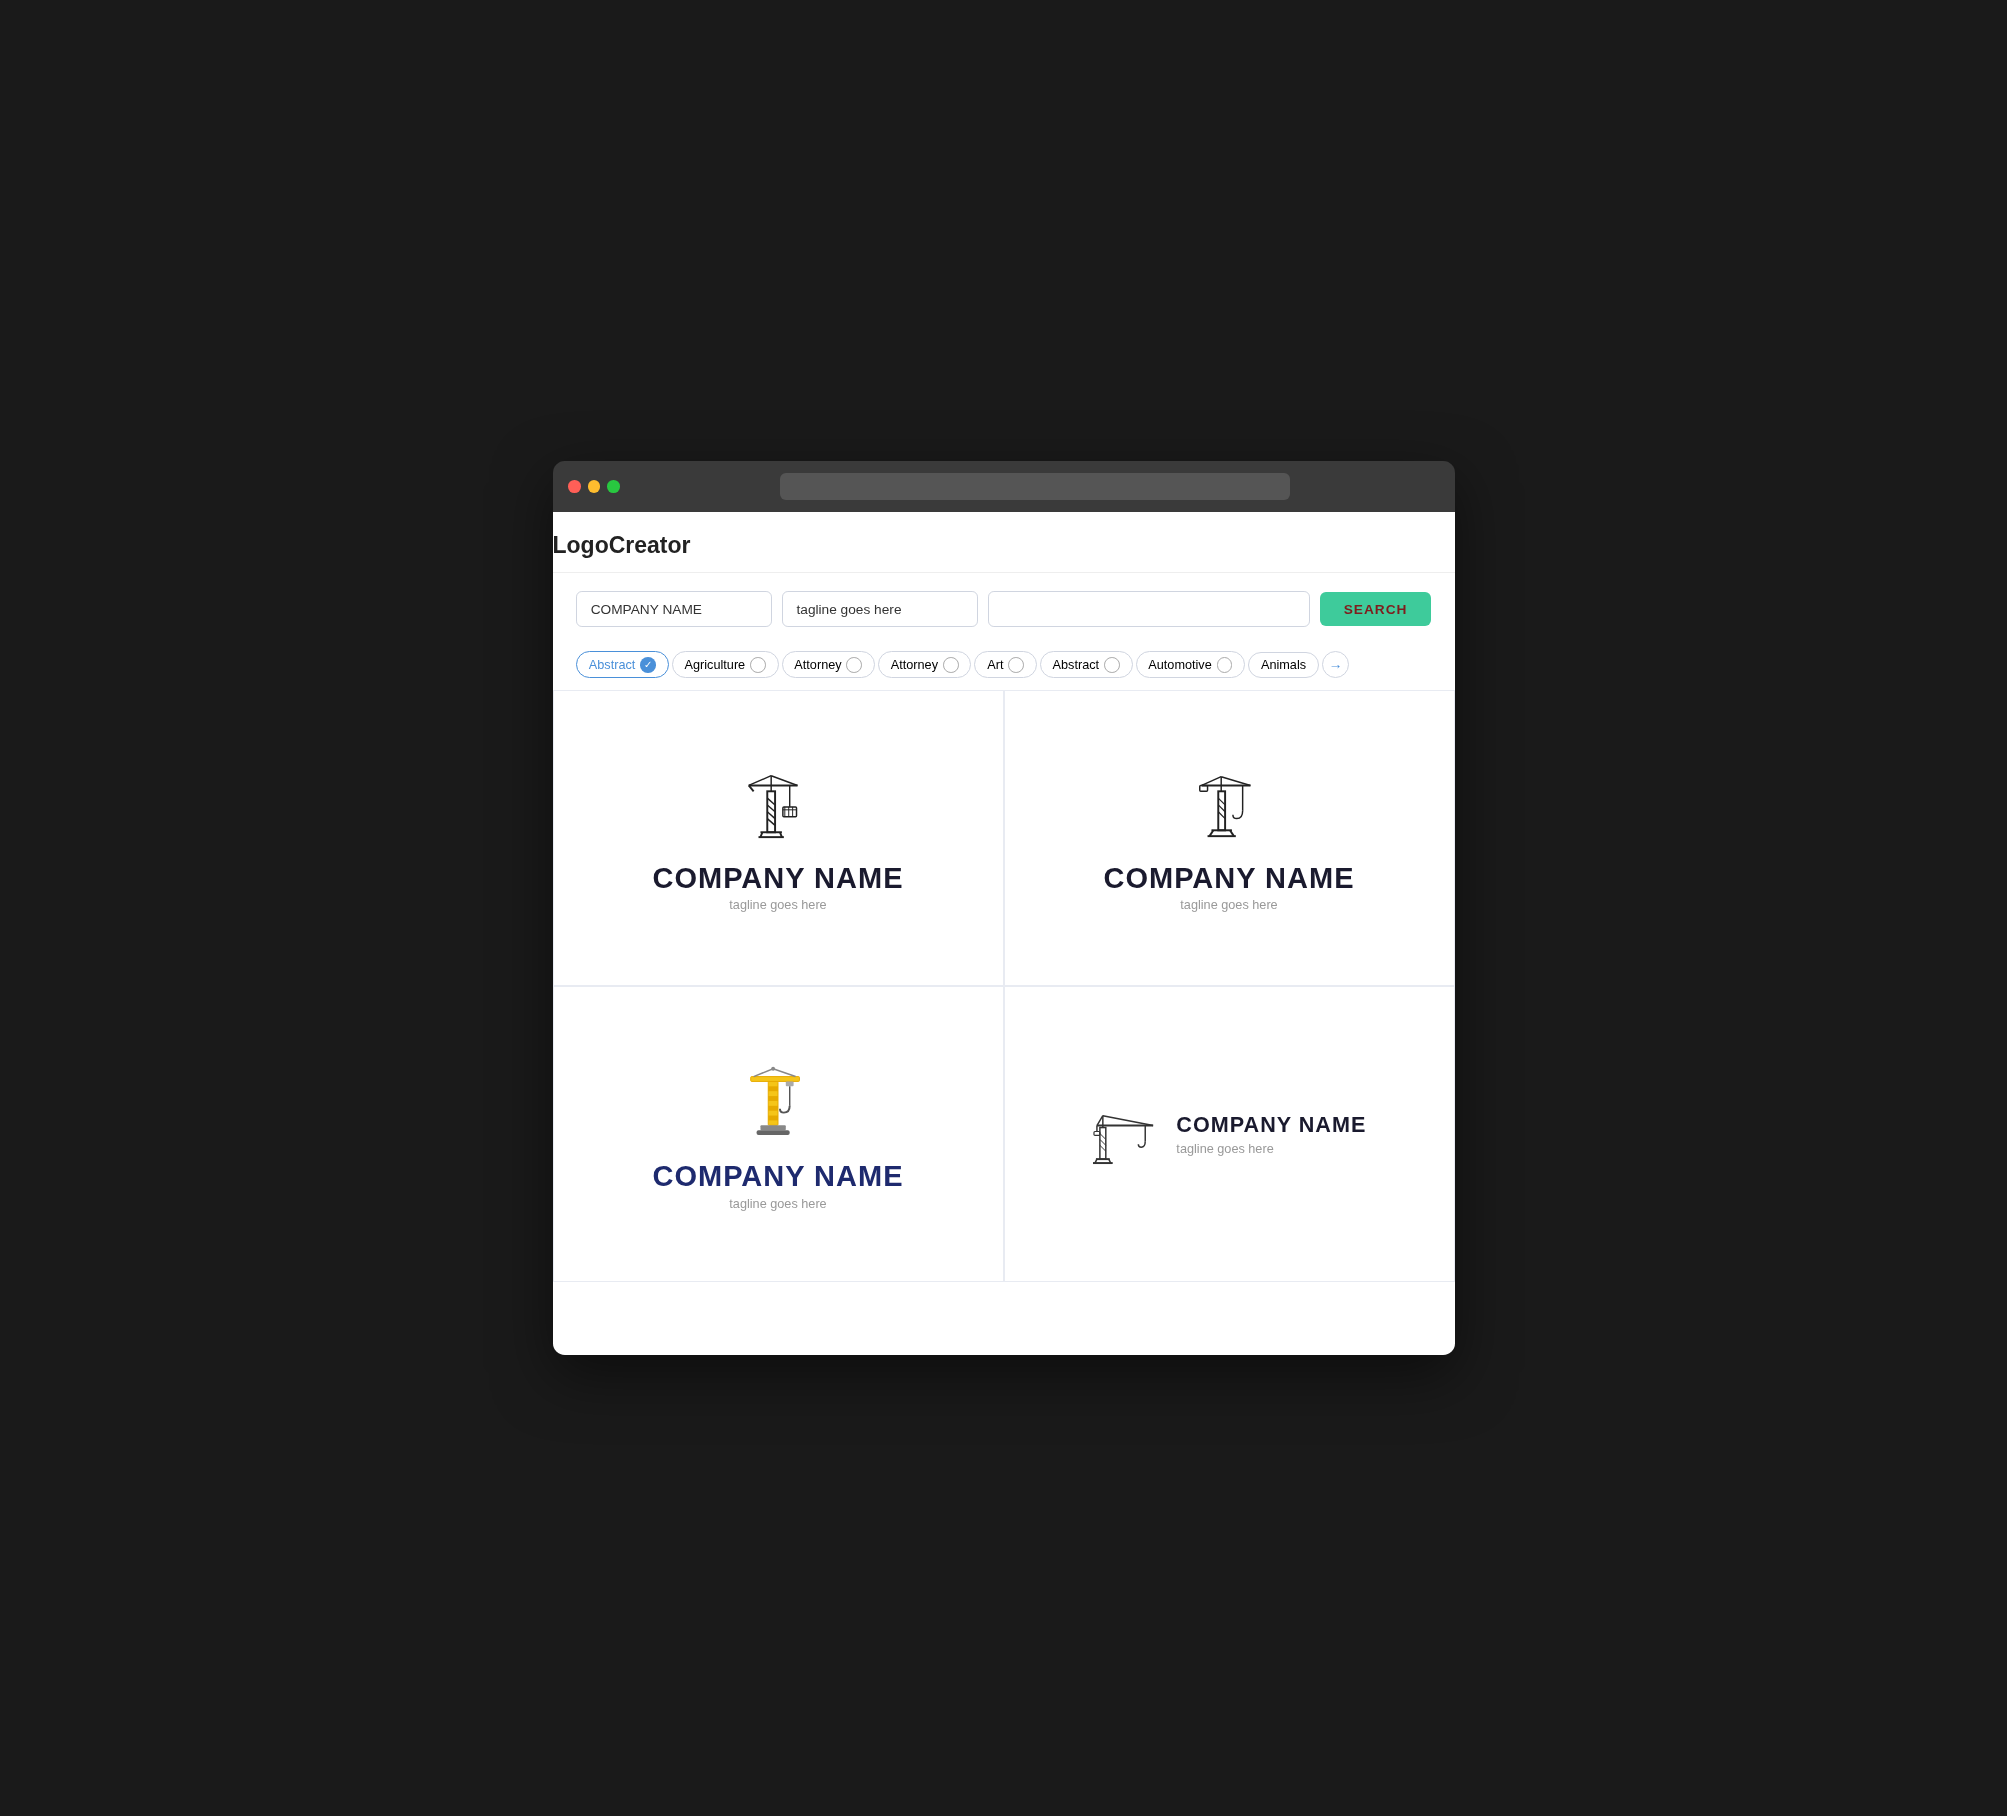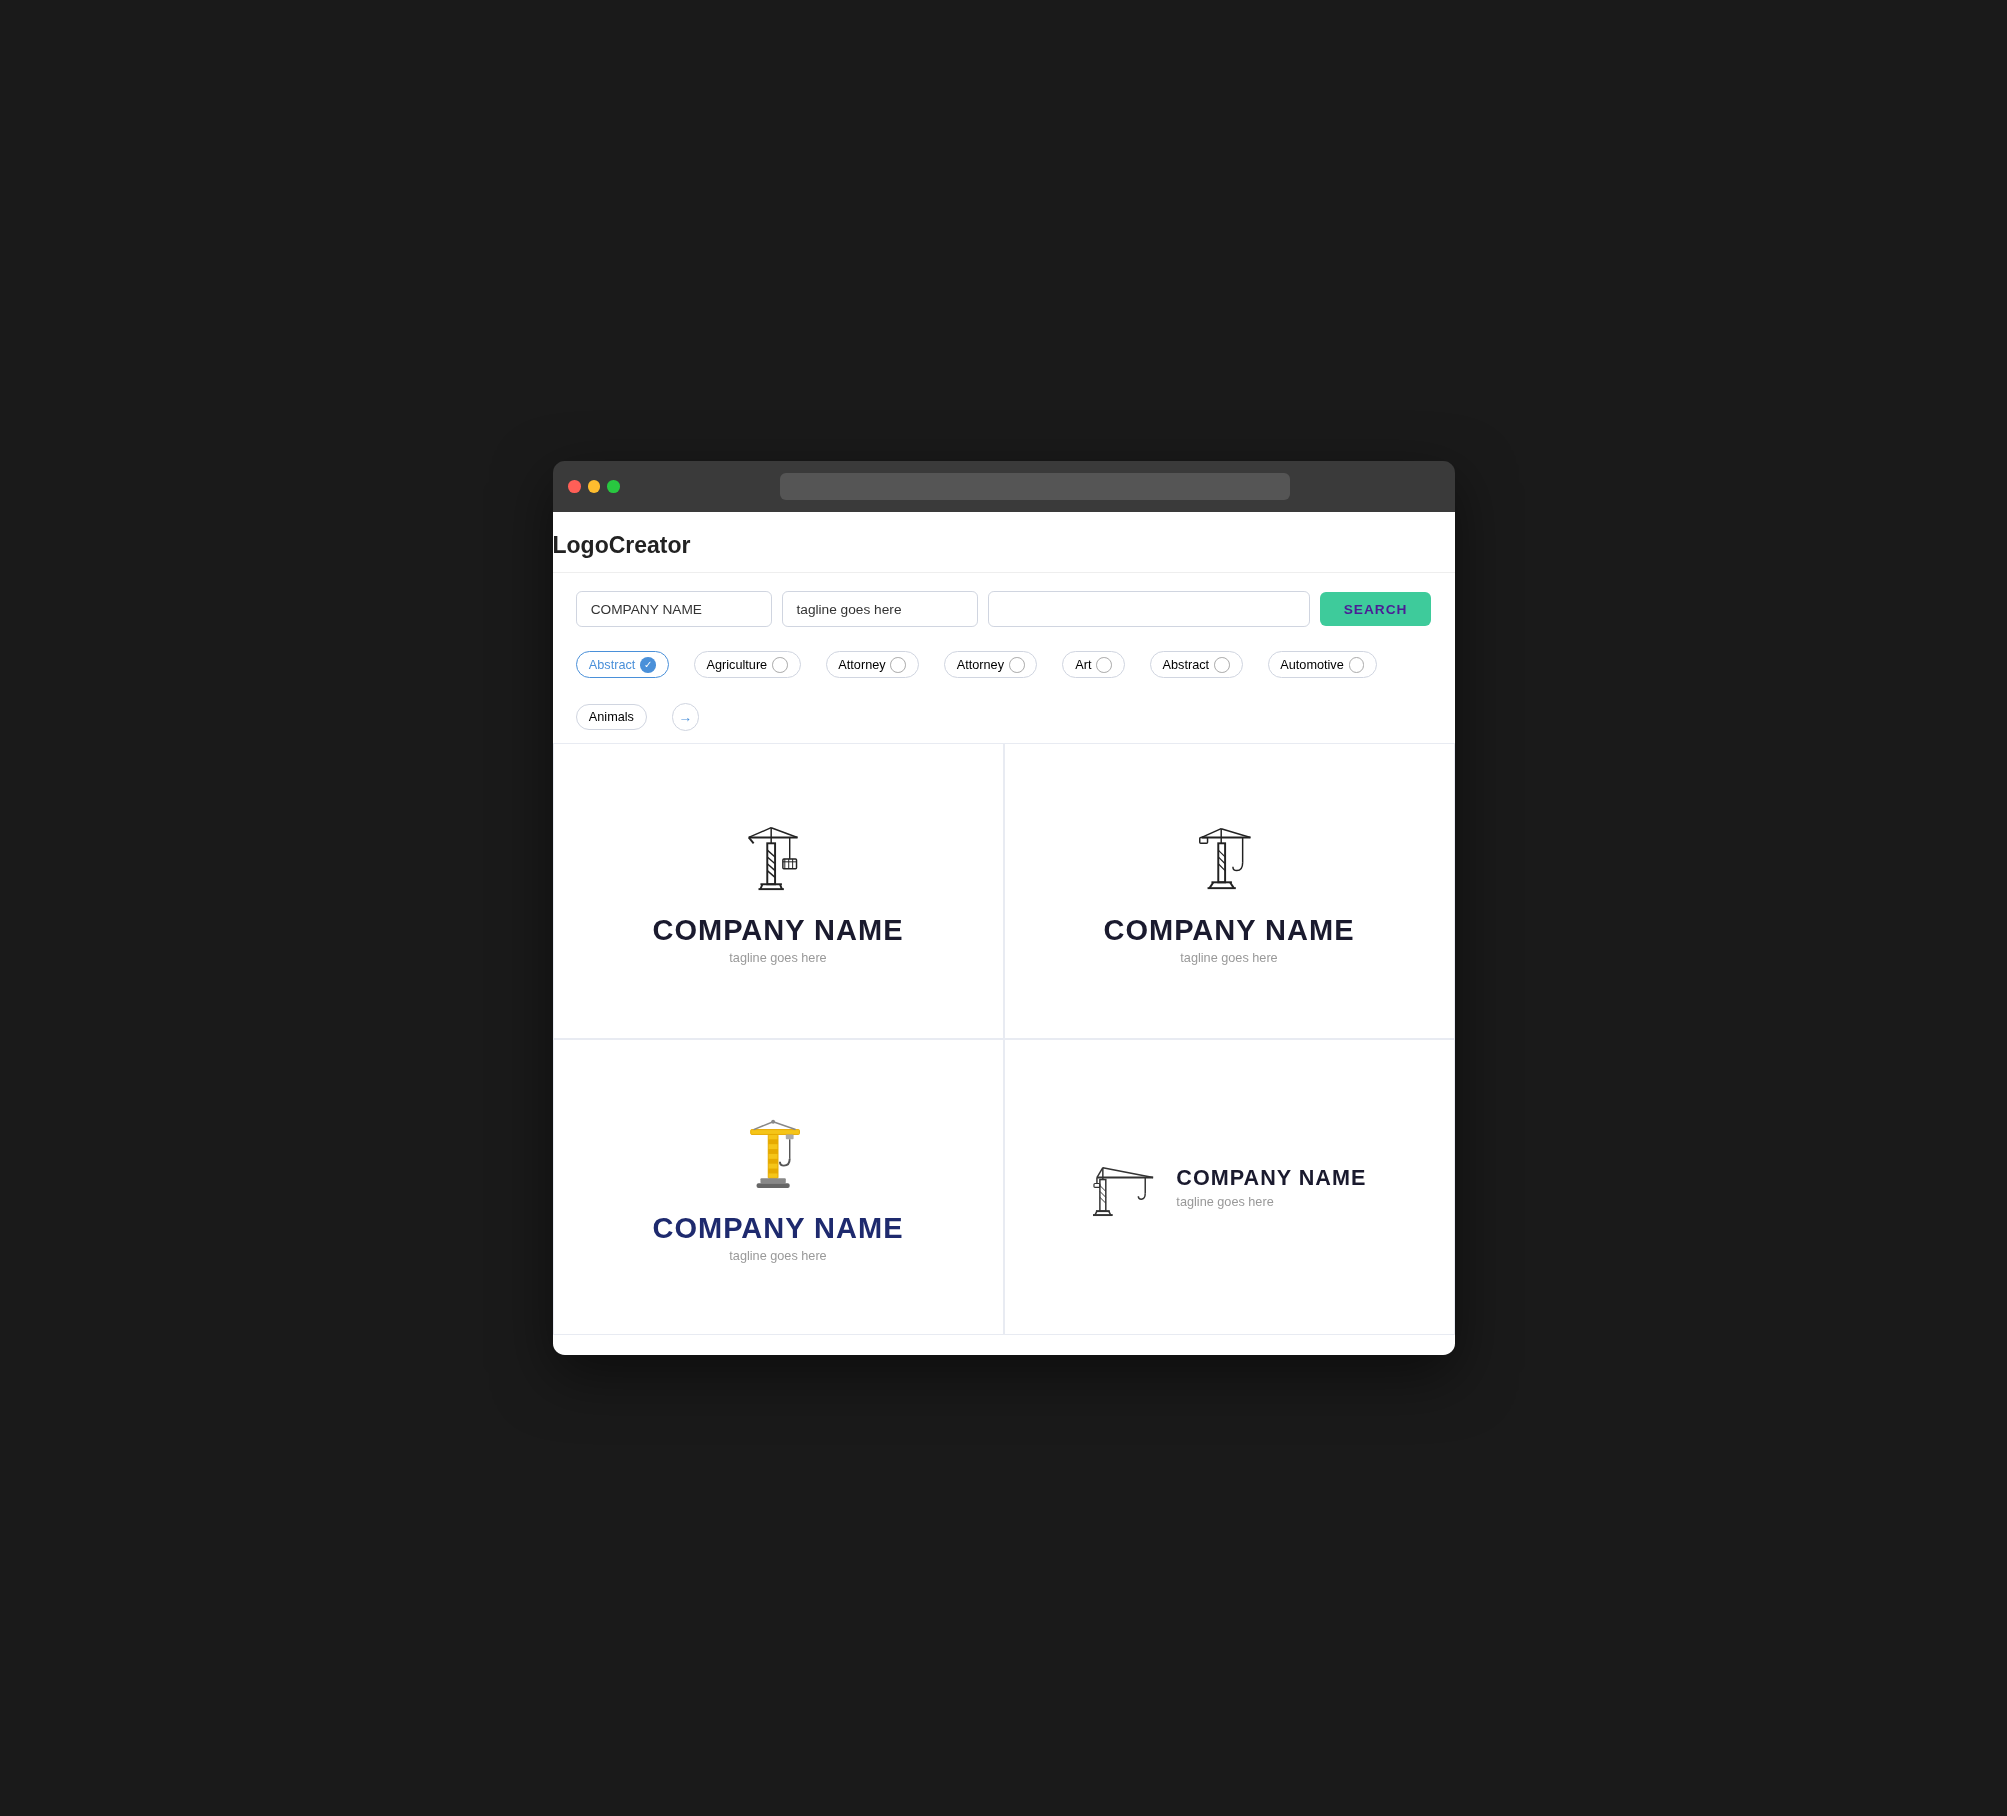"SEARCH" .search-button { color: #4c1d95 -> #7f1d1d }
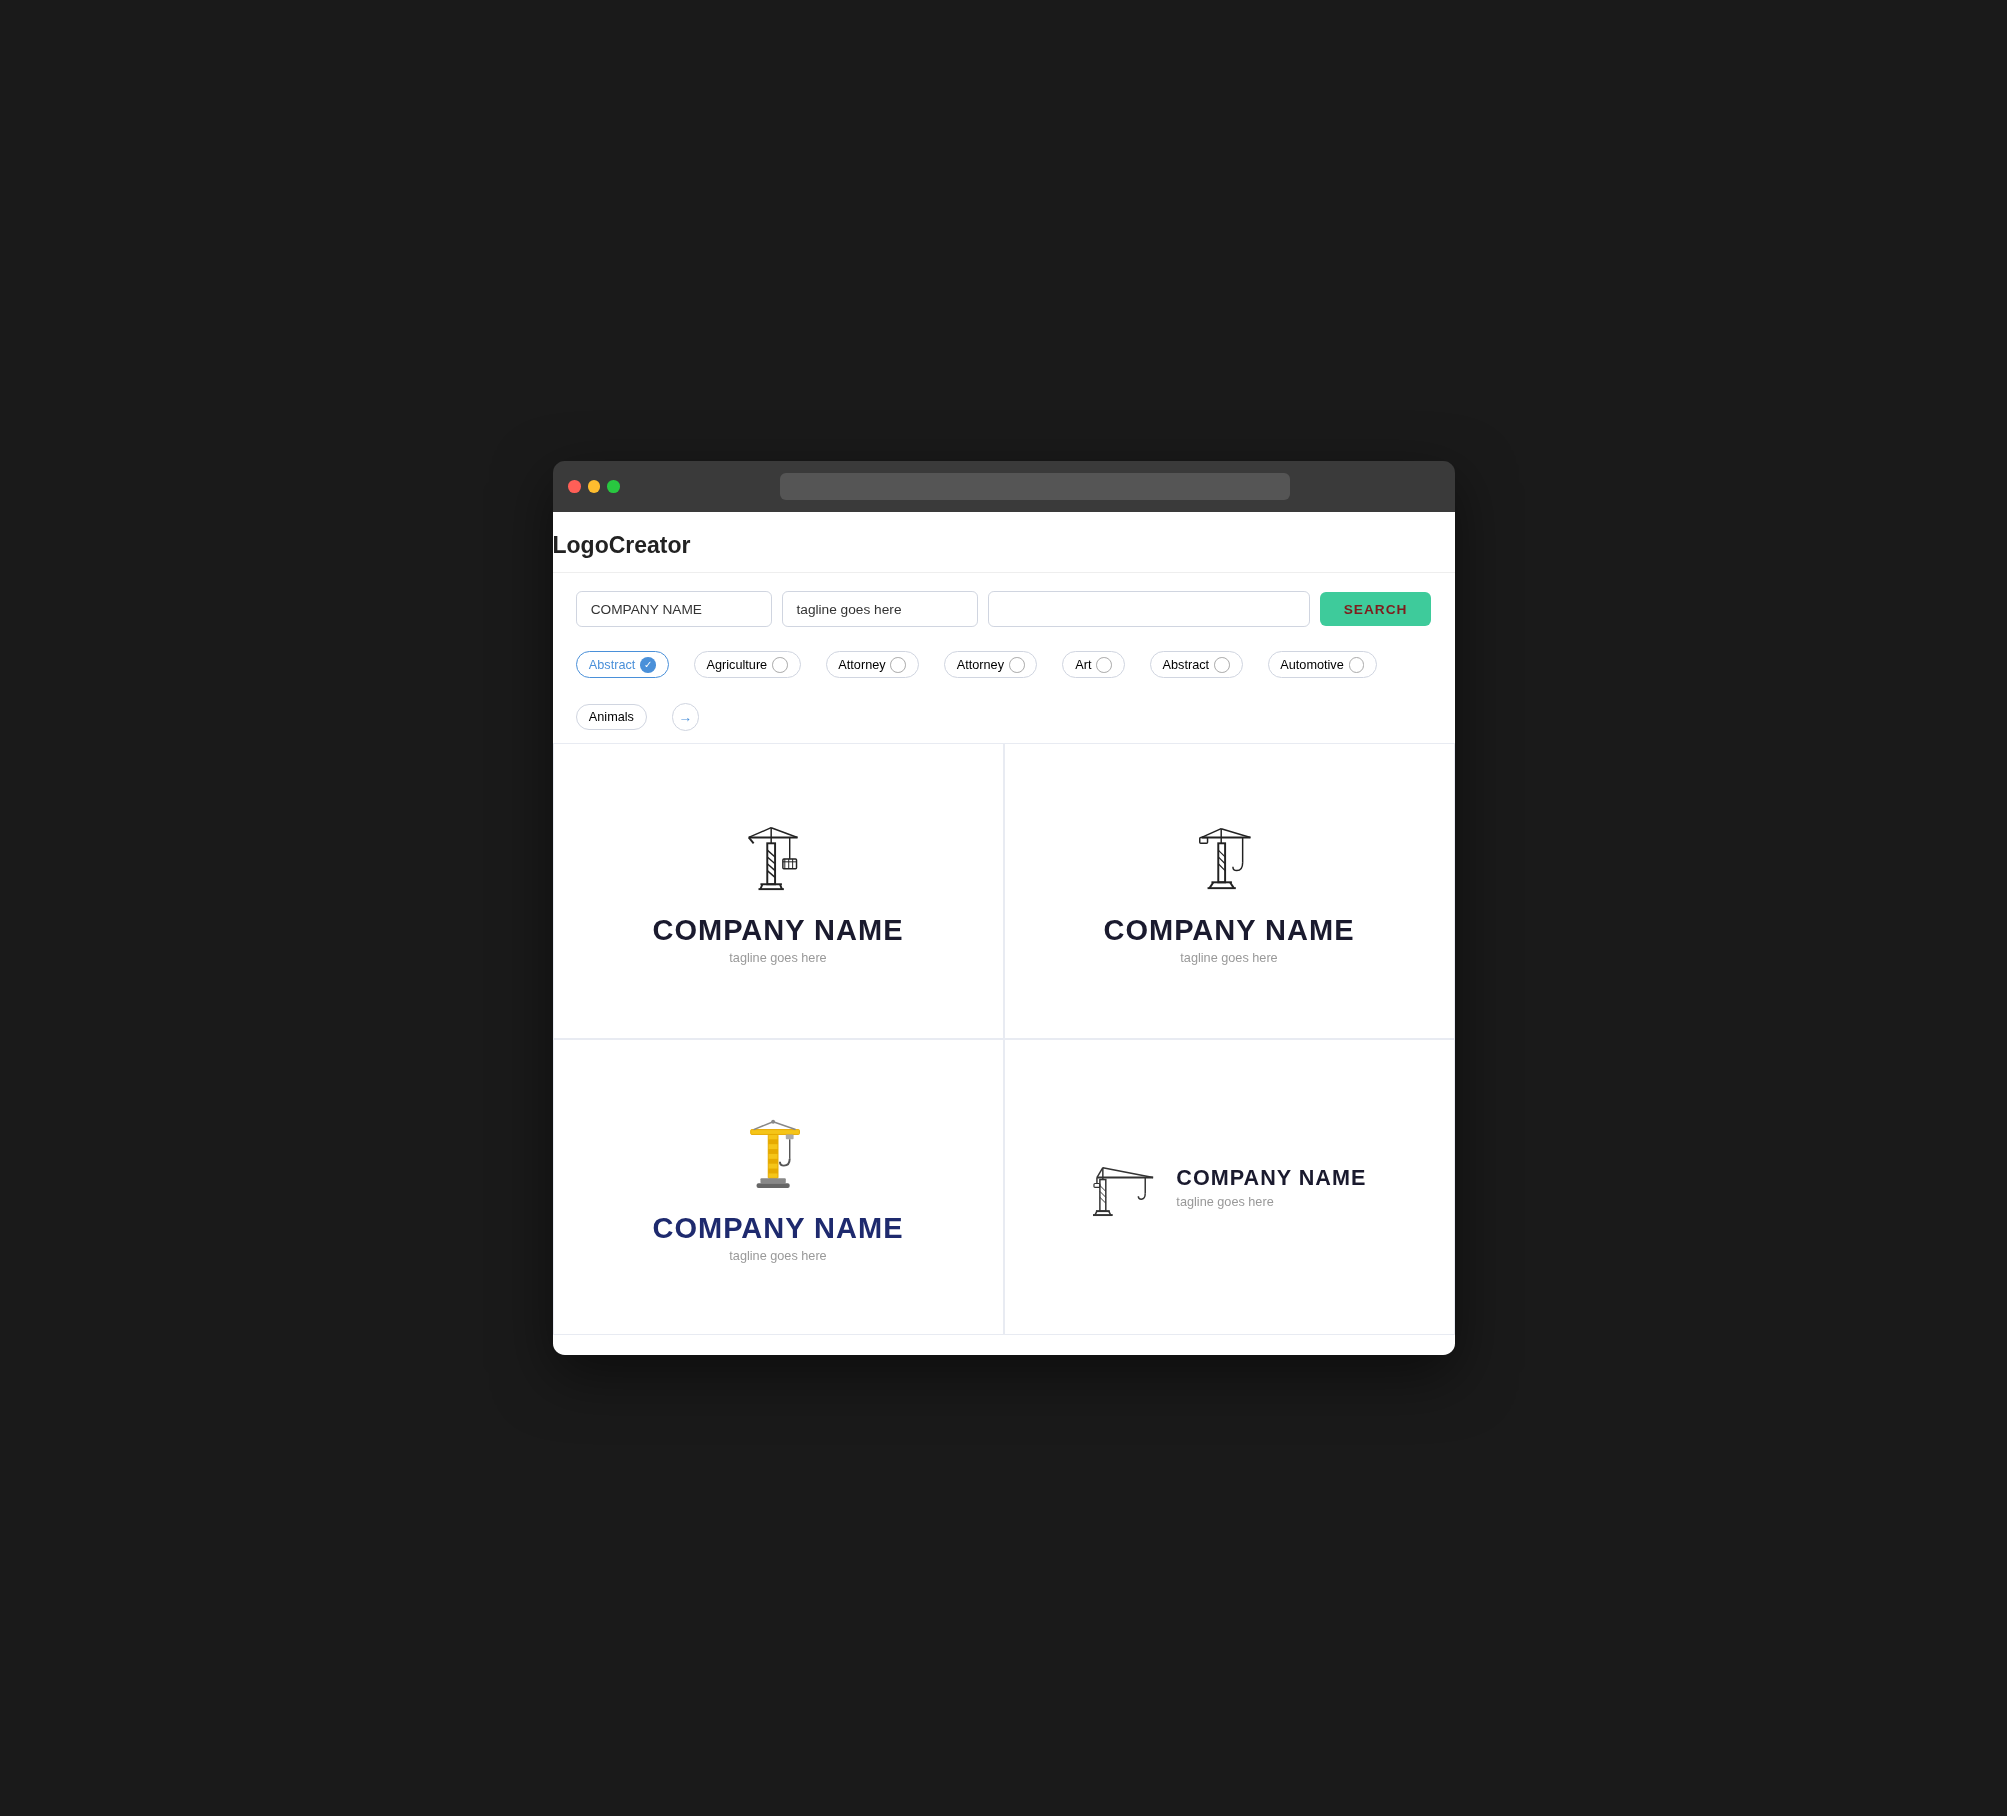"Abstract" .filter-section { gap: 25px -> 3px }
